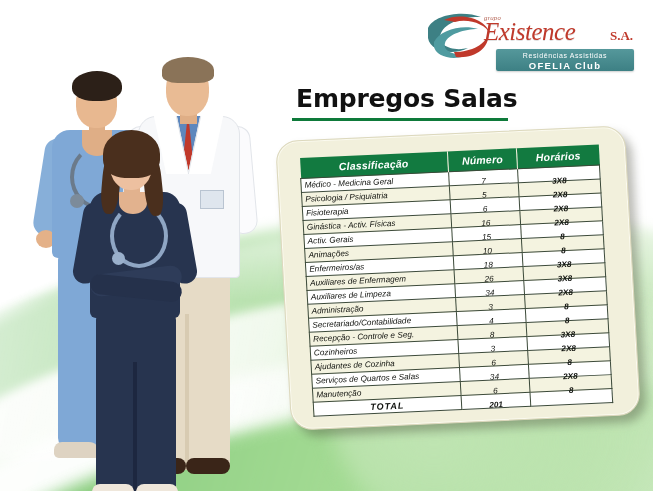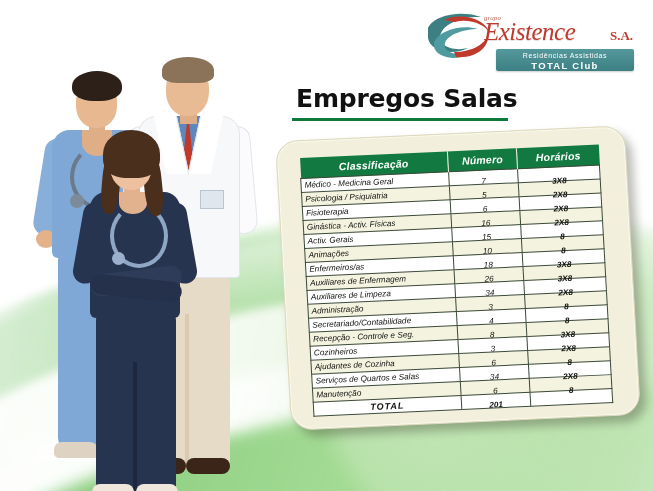"TOTAL Club" div.l2 { text: TOTAL -> OFELIA }
